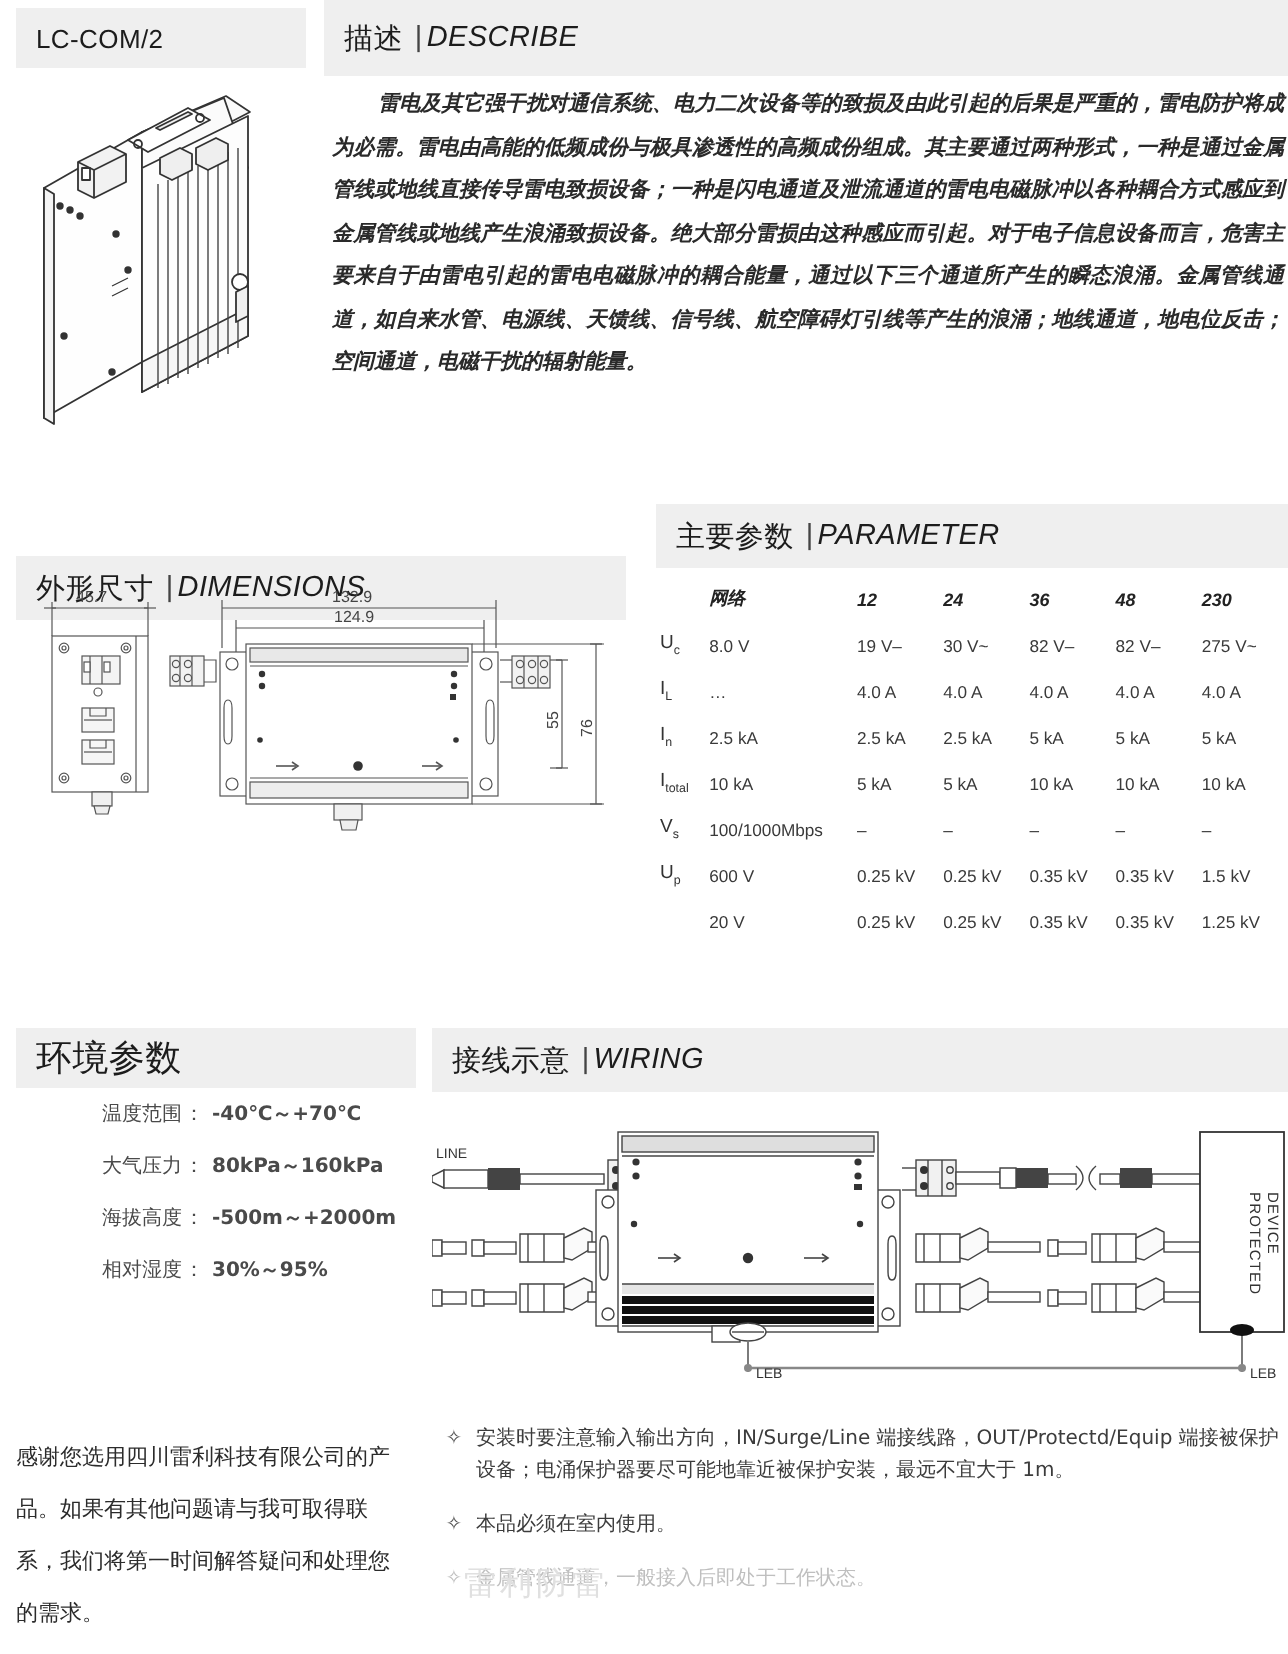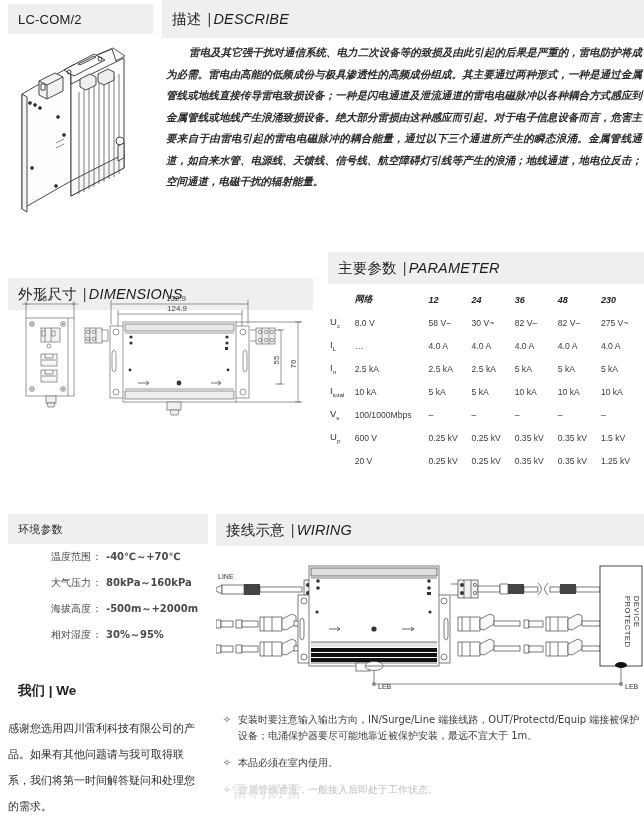"58 V–" td.vcol { text: 58 -> 19 }
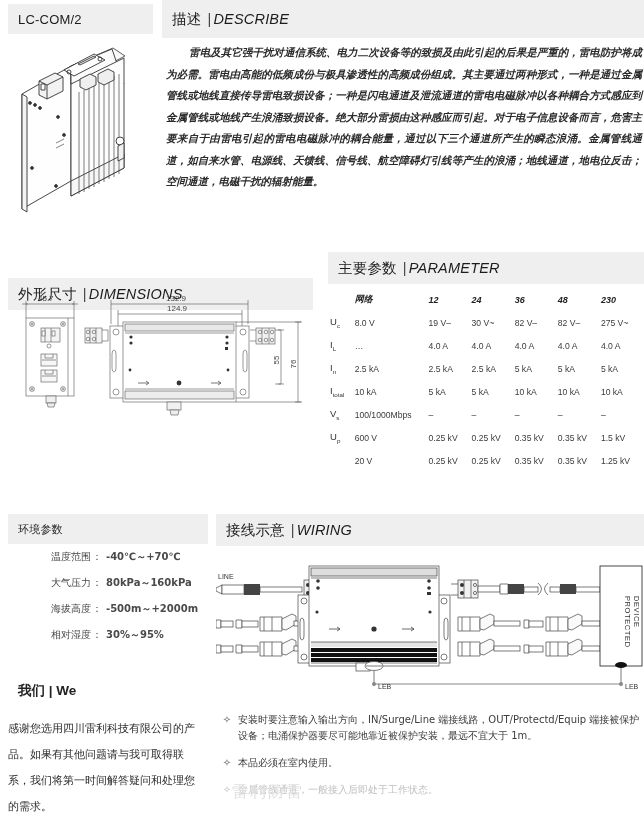"环境参数" .banner.small { font-size: 11px -> 18px }
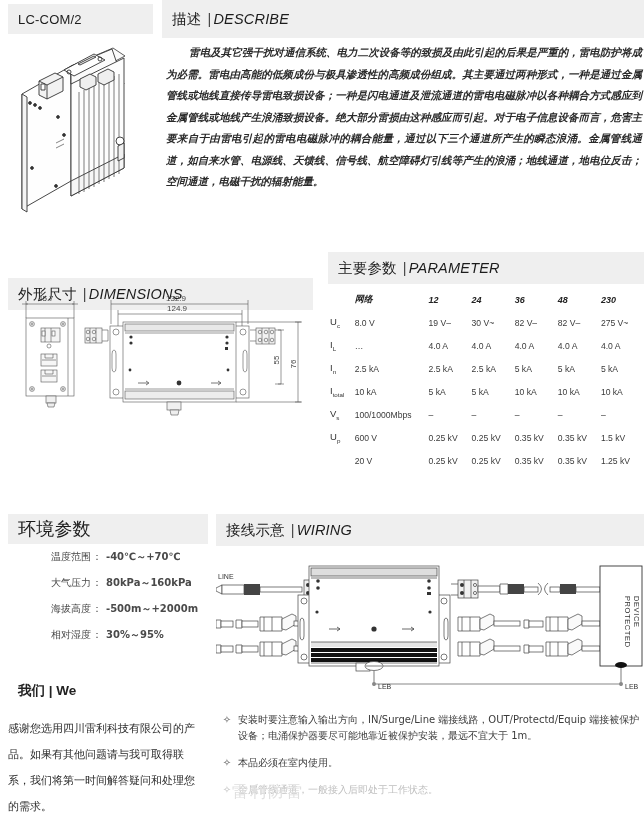"我们 | We" div.we-banner { html: <div> <span>我们</span> <span>|</span> <span>We</span> </div> -> none }
